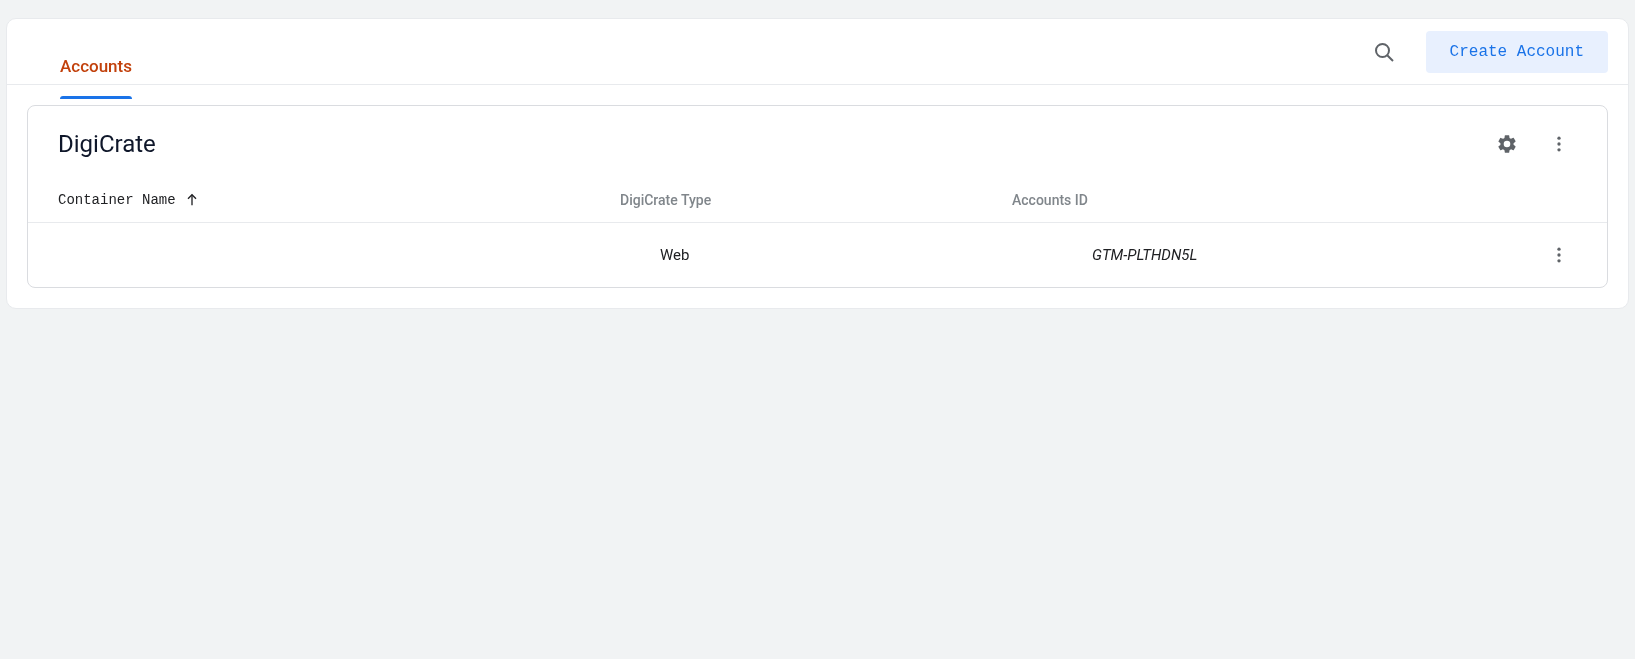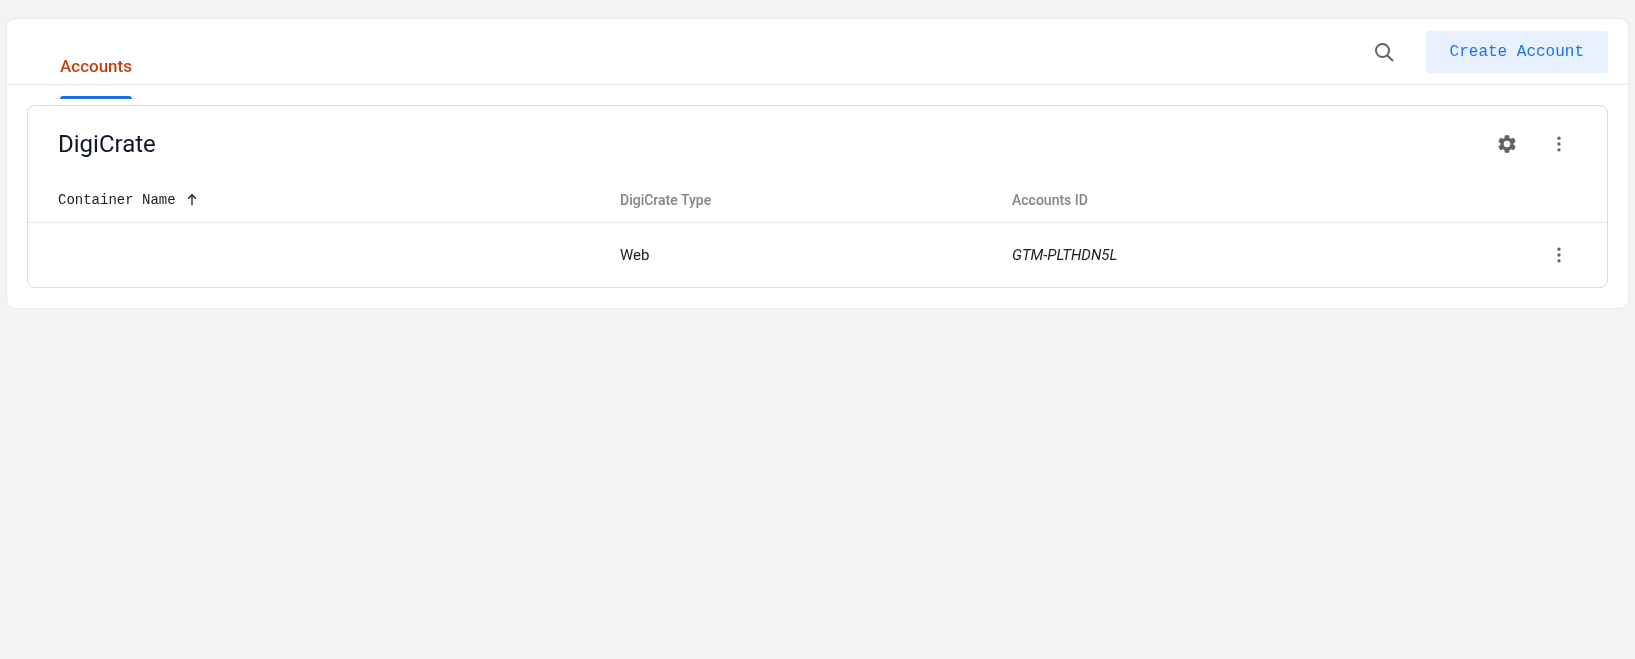"Web" .table-row { gap: none -> 40px }
